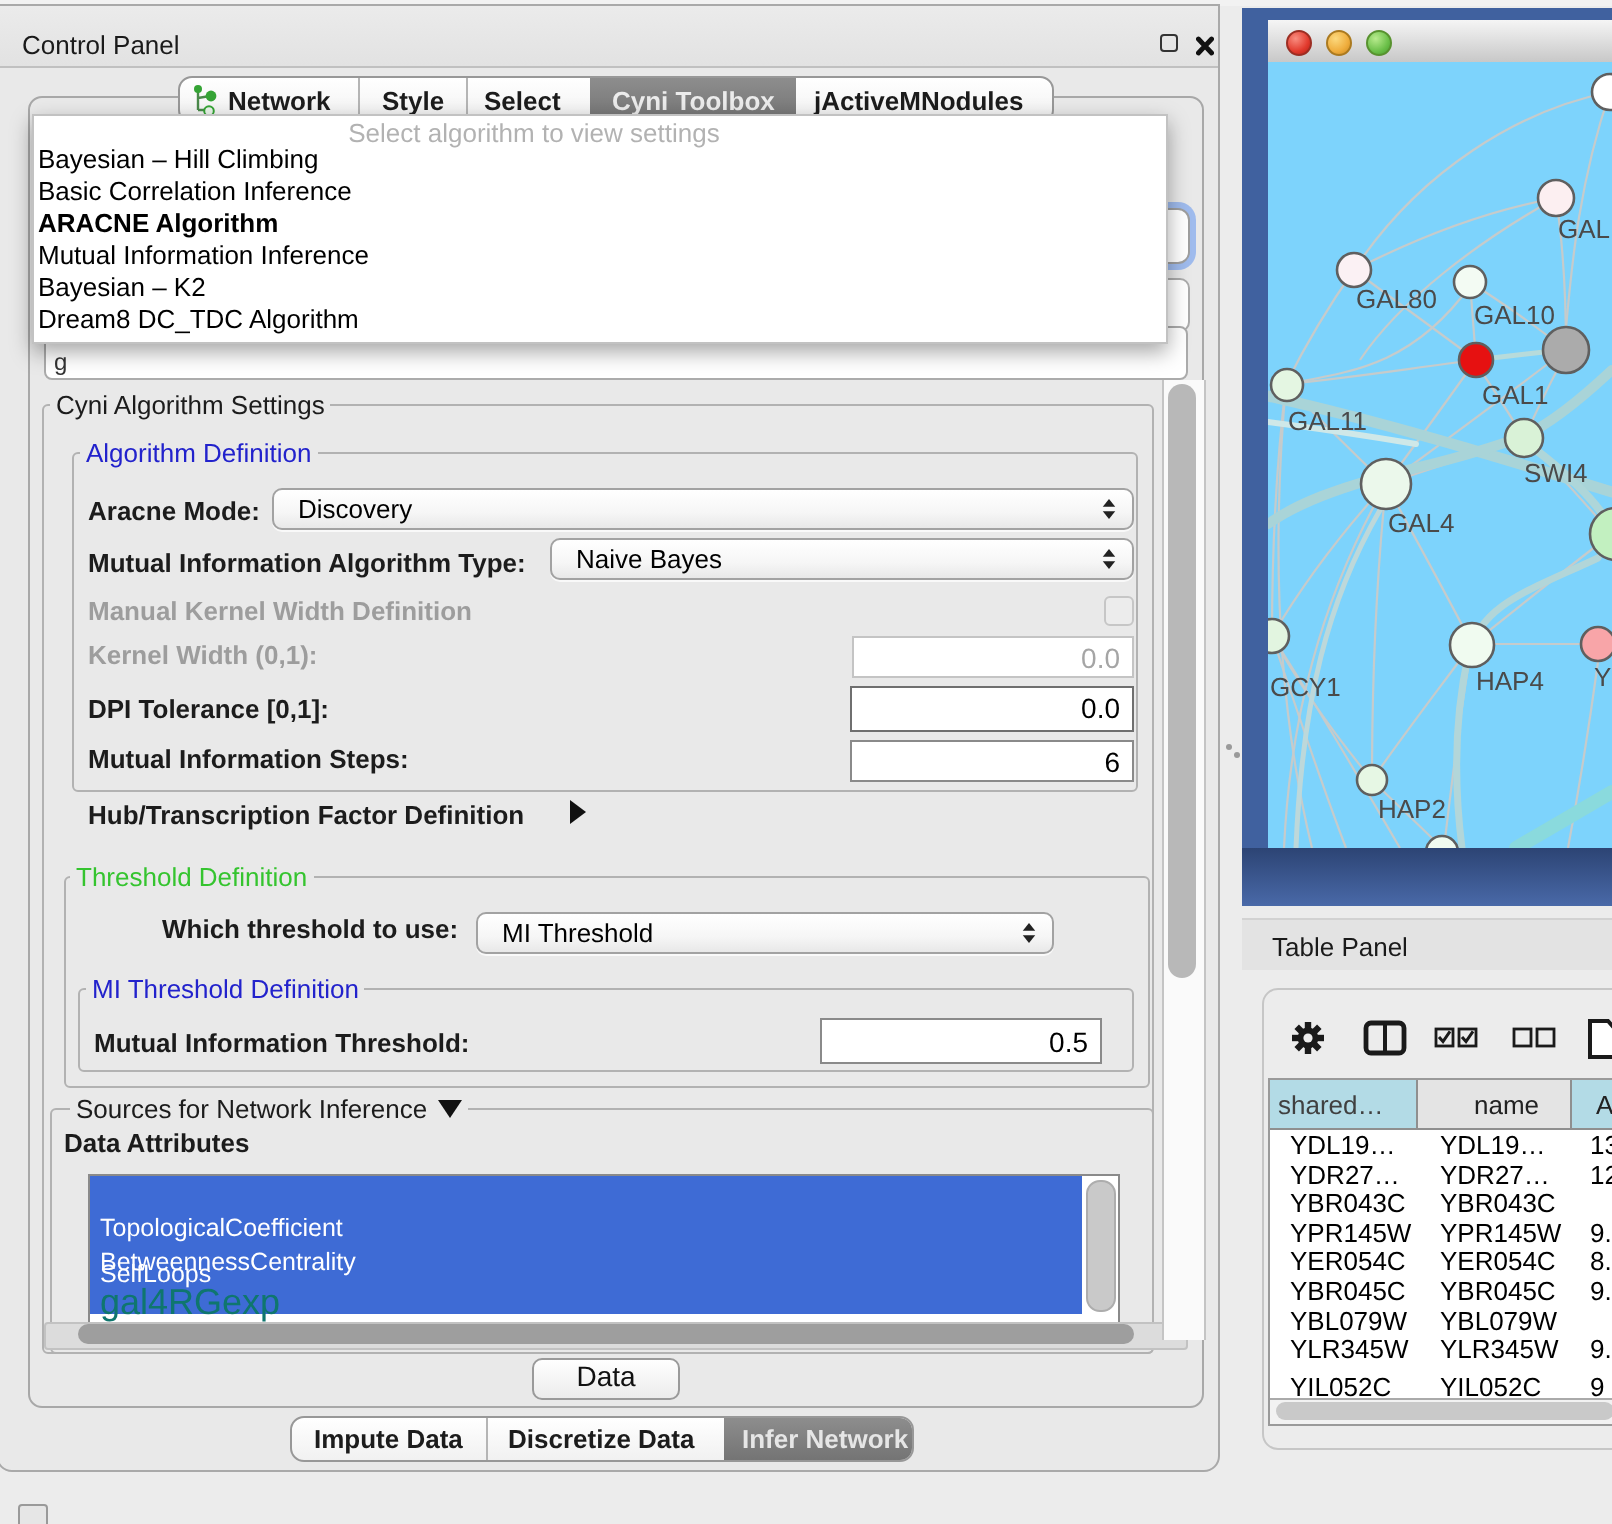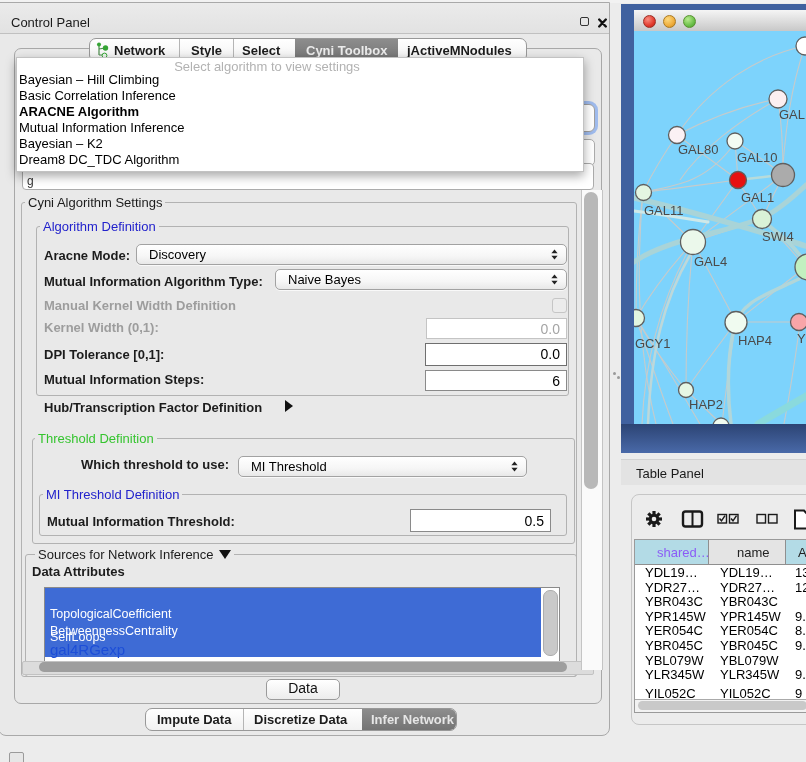"shared…" div.abs { color: #8b5cf6 -> #404040; left: 22px -> 4px }
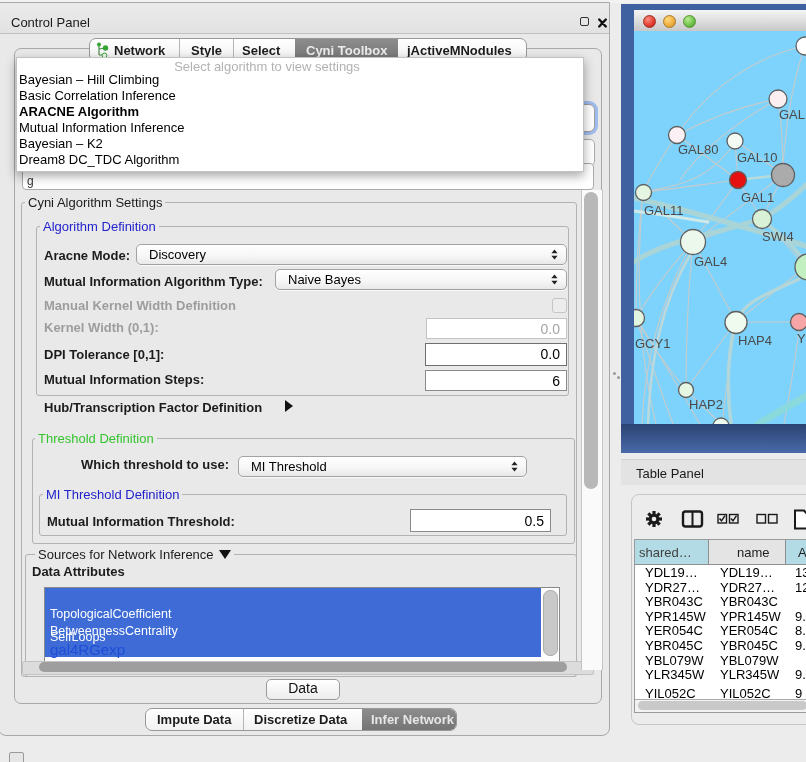"gal4RGexp" div.abs { color: #1d4ed8 -> #0f766e; font-size: 15px -> 18px }
